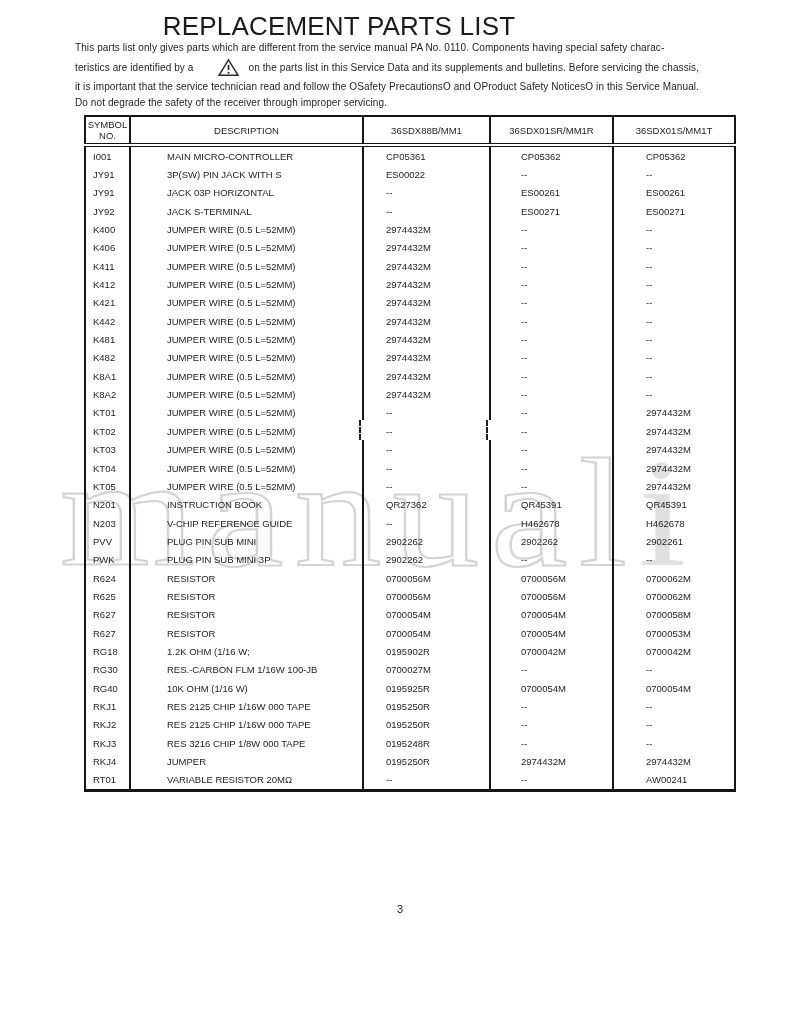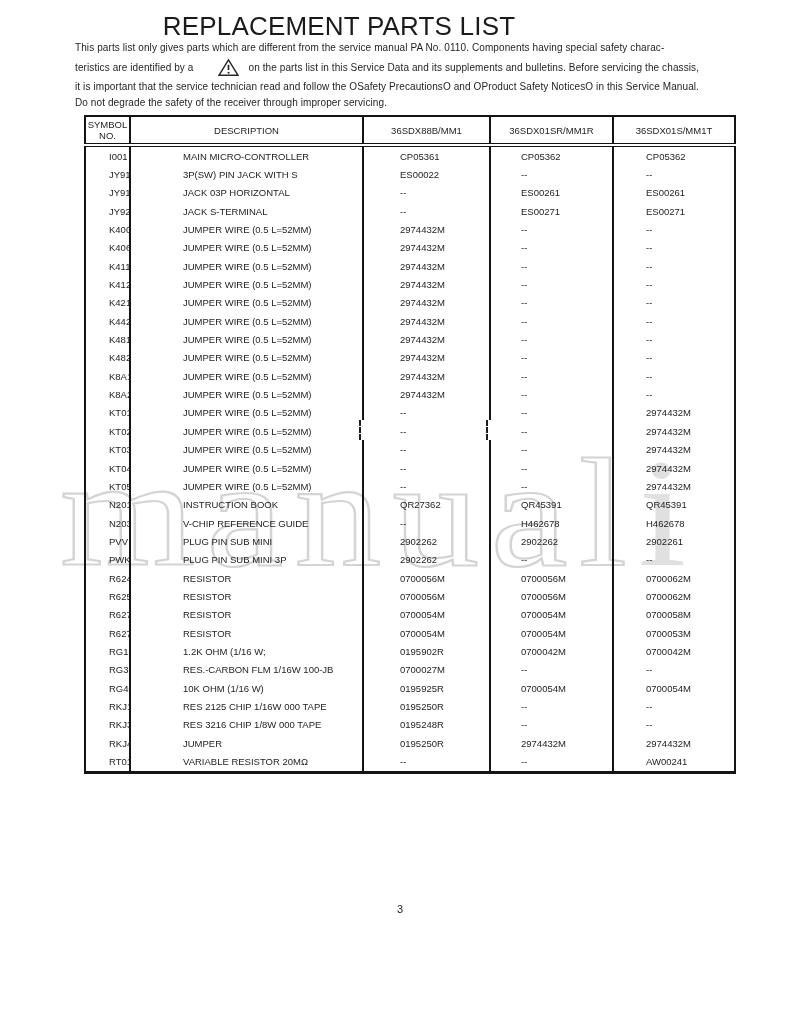"I001" .parts td:nth-child(1) { padding-left: 23px -> 7px }
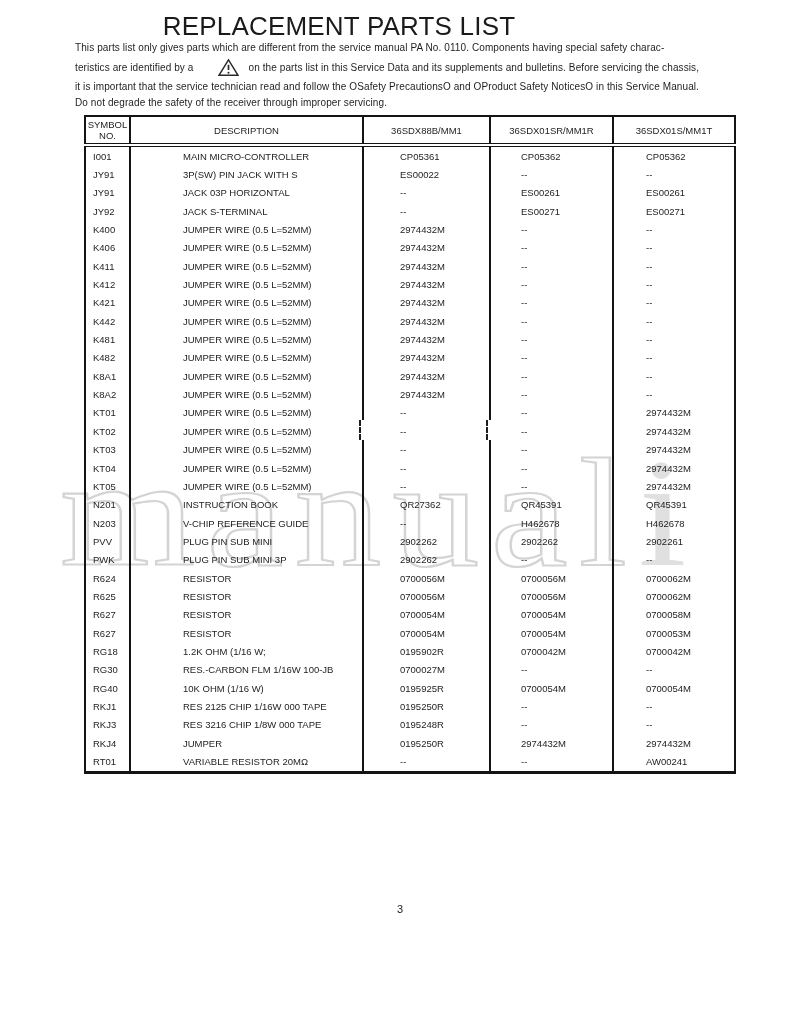"MAIN MICRO-CONTROLLER" .parts td:nth-child(2) { padding-left: 52px -> 36px }
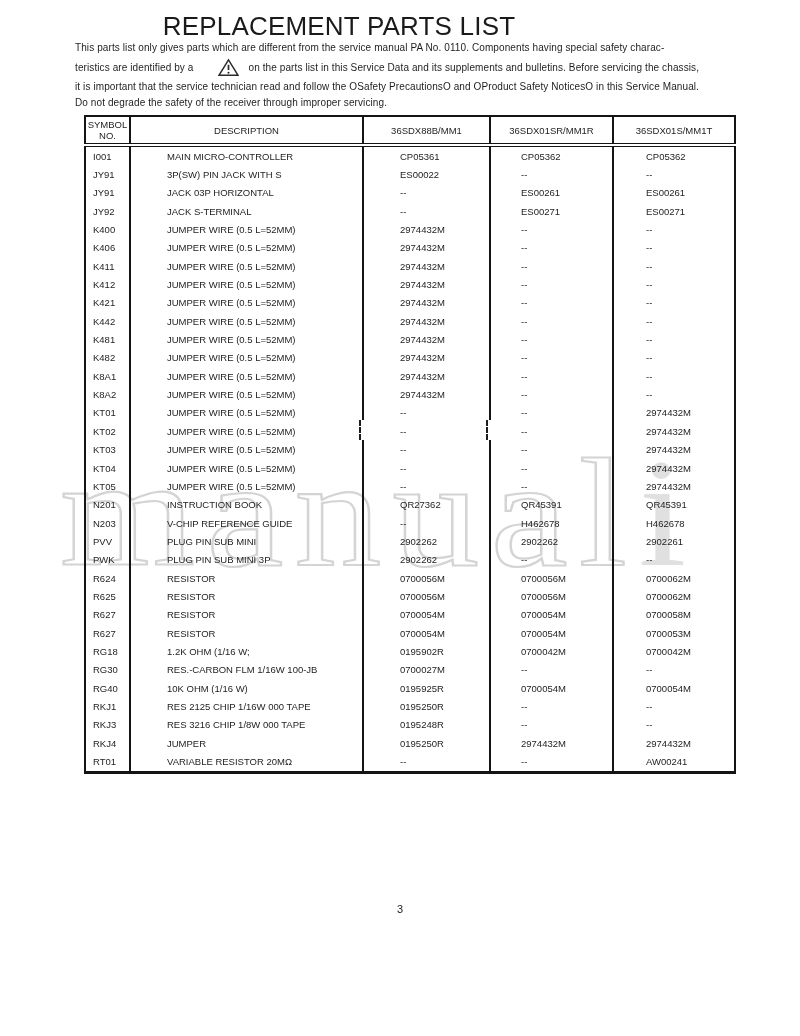"CP05361" .parts td:nth-child(3) { padding-left: 36px -> 22px }
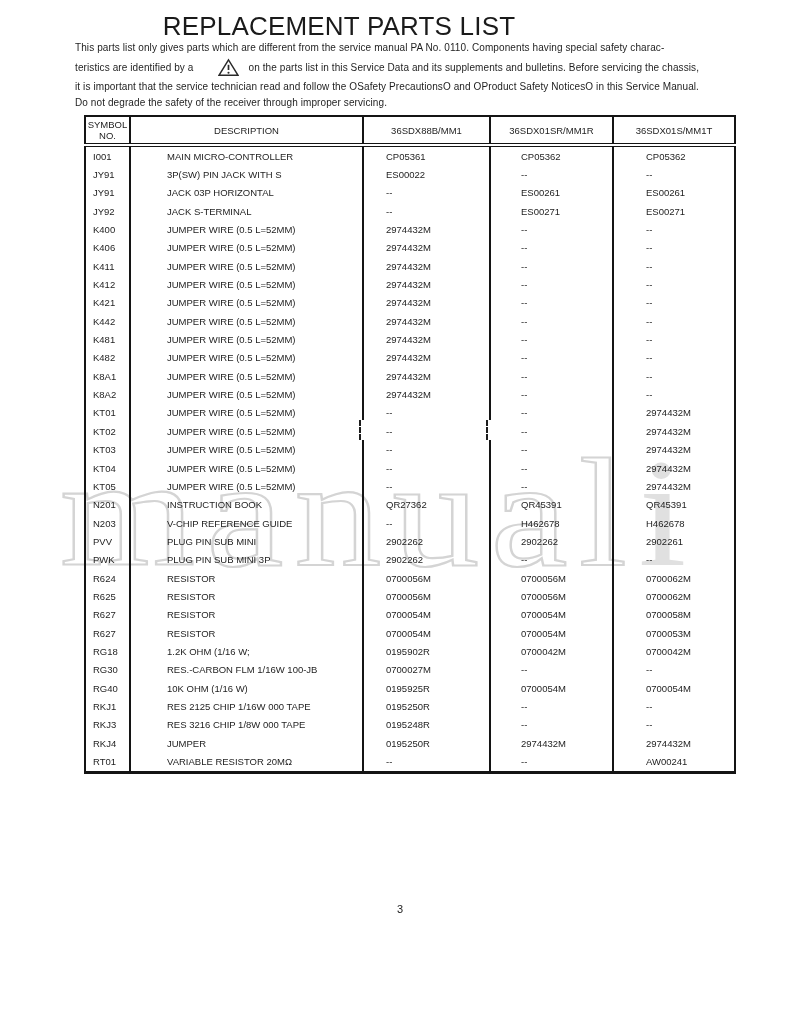"RKJ2" tr { html: none -> <tr> <td>RKJ2</td> <td>RES 2125 CHIP 1/16W 000 TAPE</td> <td>0195250R</td> <td>--</td> <td>--</td> </tr> }
